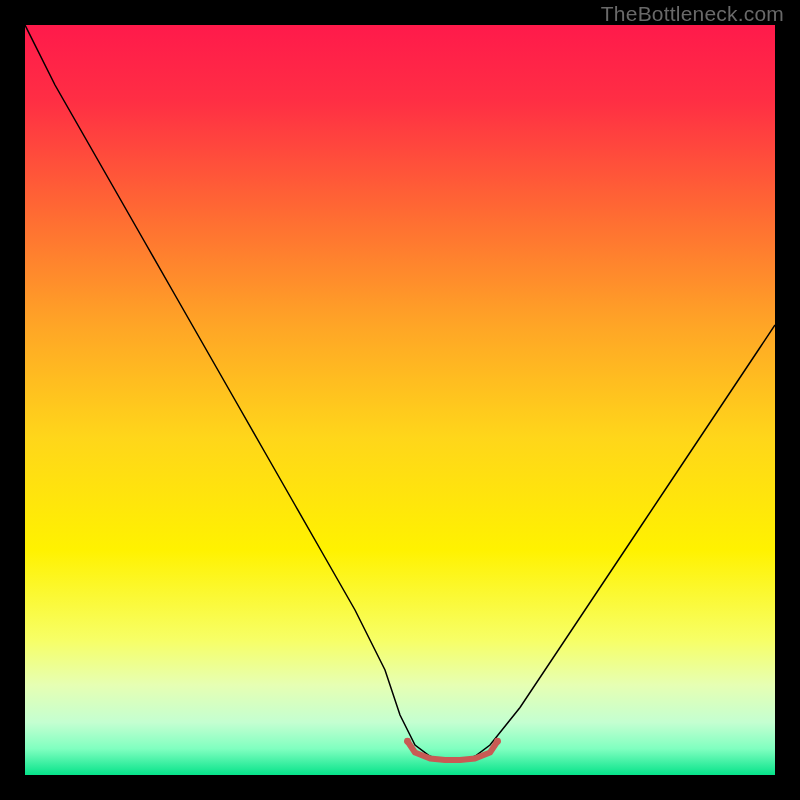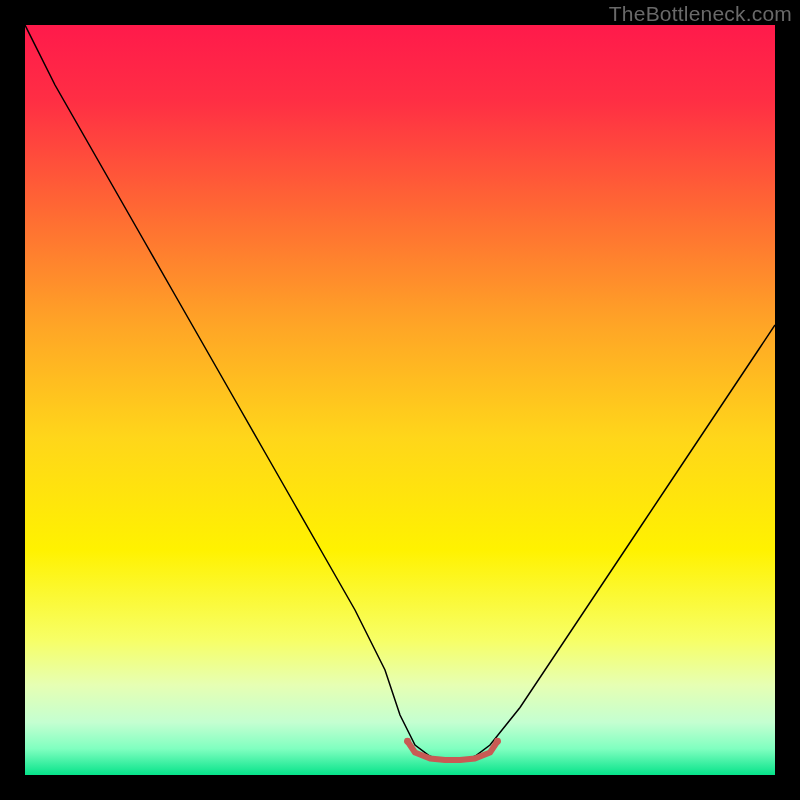"TheBottleneck.com" .watermark { right: 8px -> 16px }
